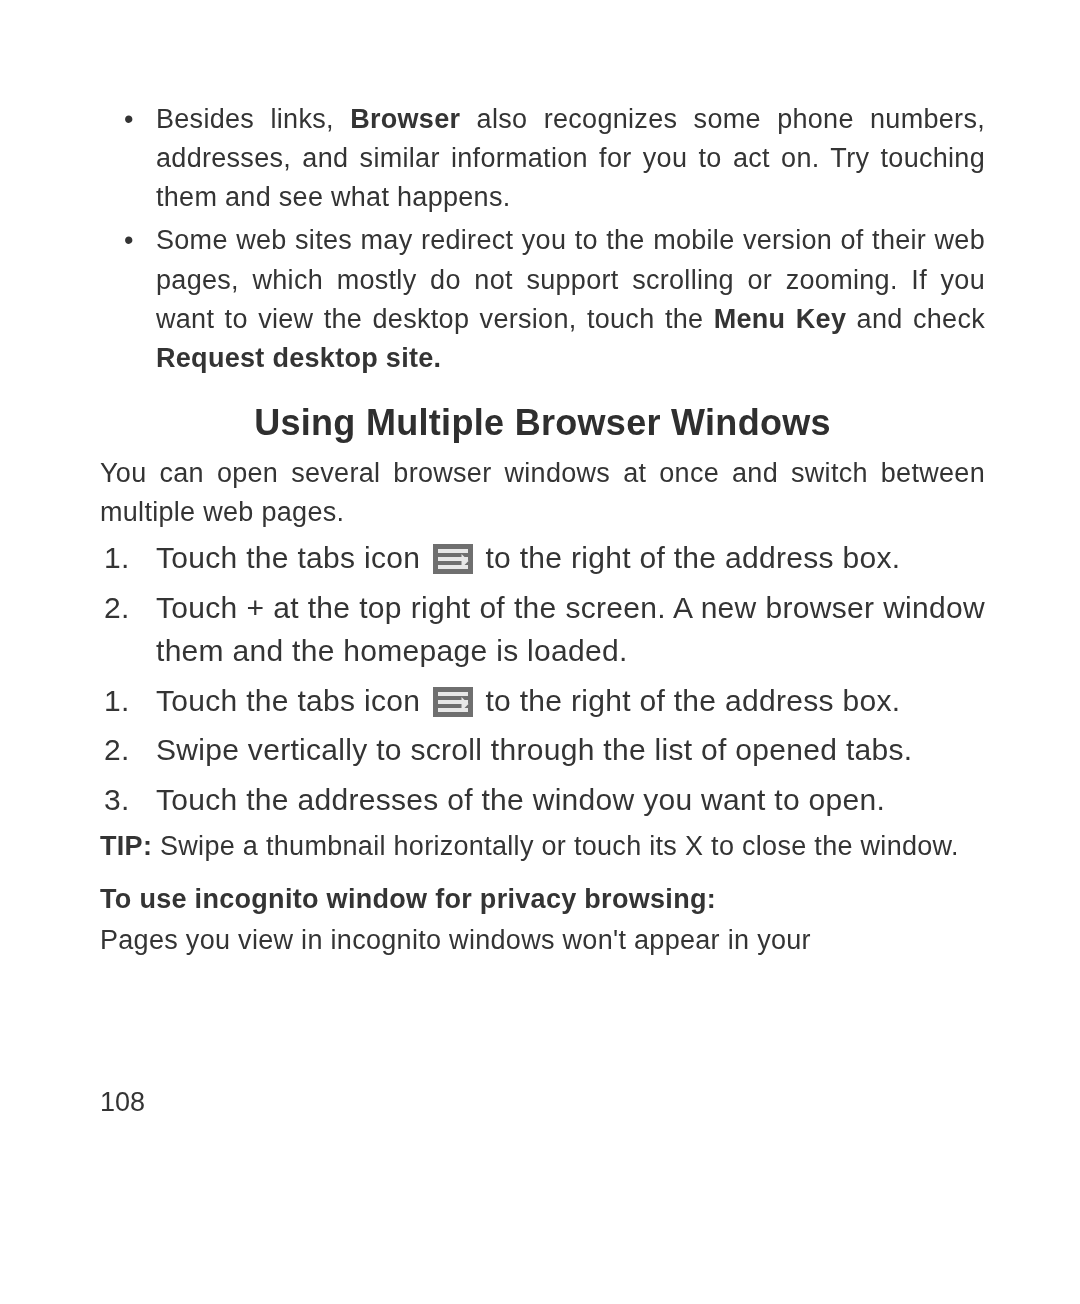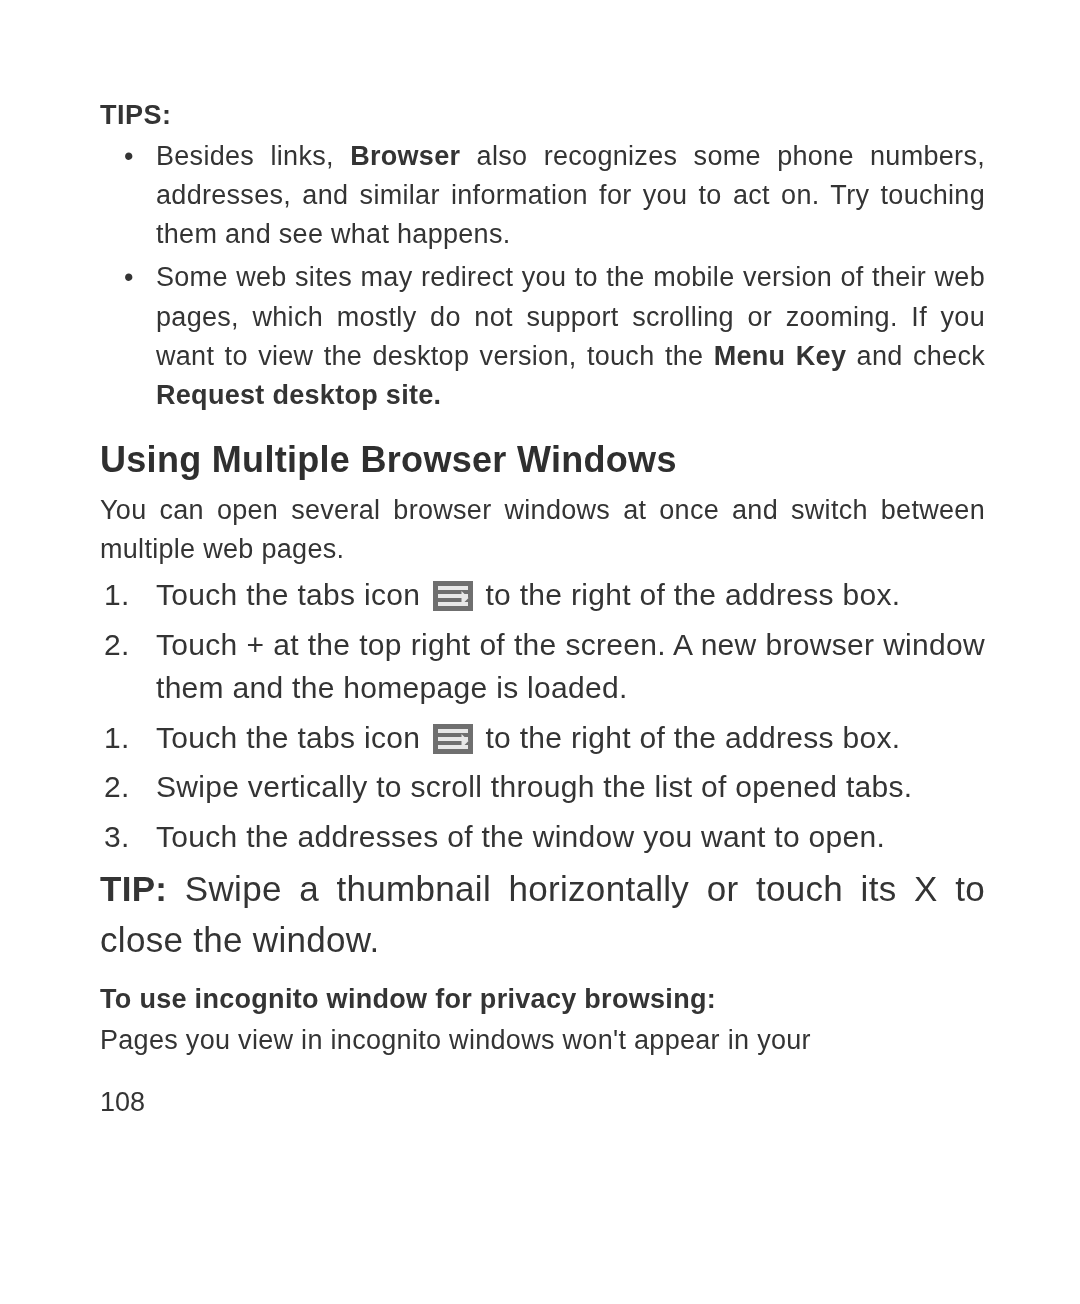"TIPS:" div.tips-label { html: <div>TIPS:</div> -> none }
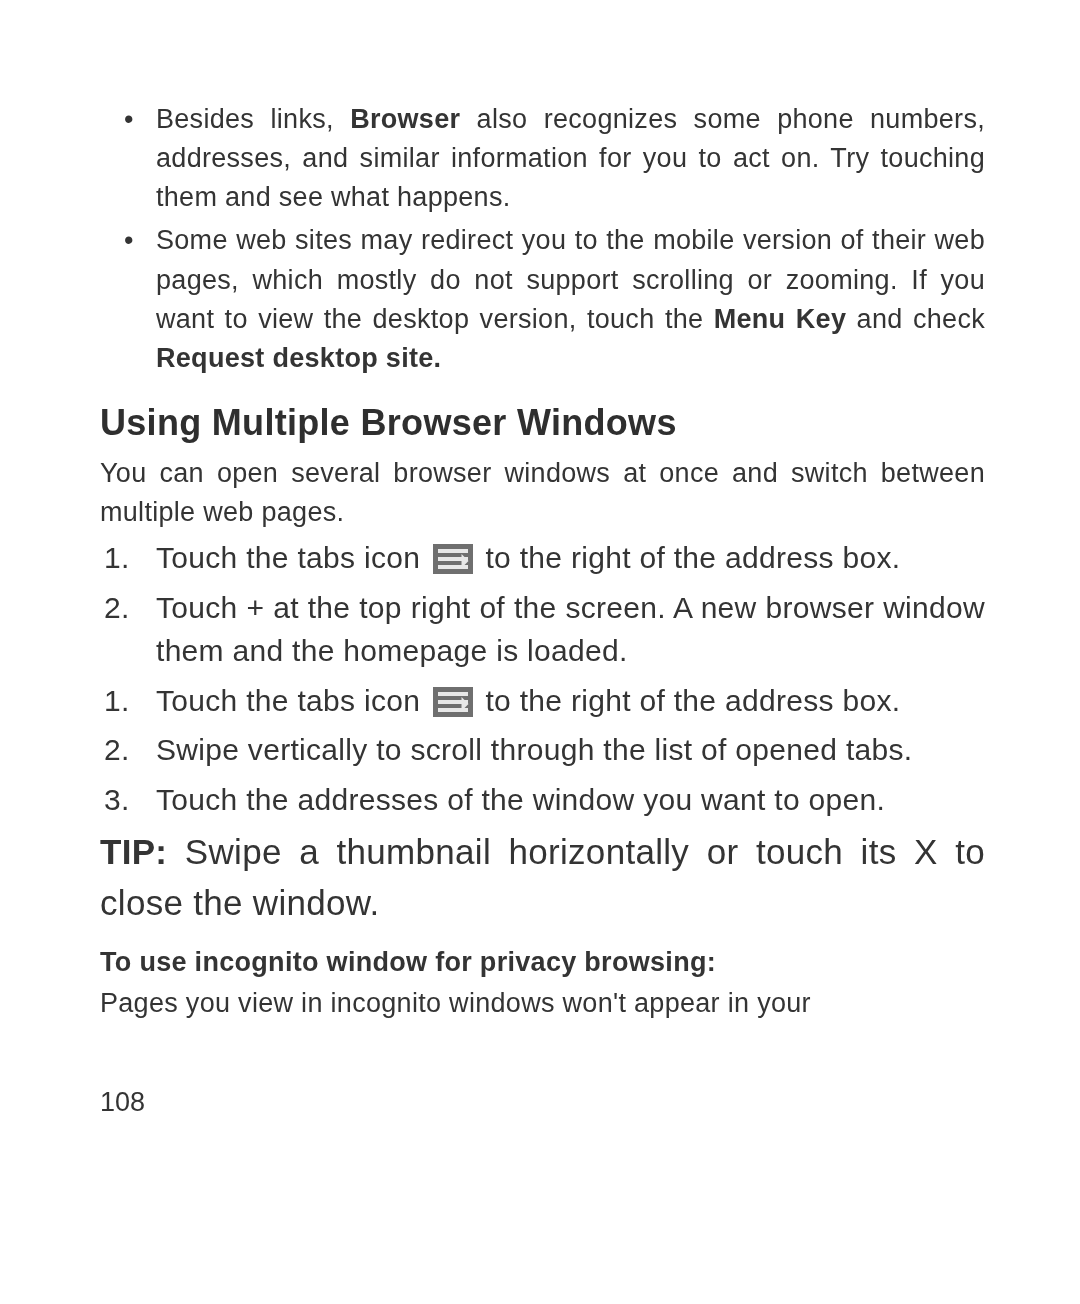"Using Multiple Browser Windows" h2.section-heading { text-align: none -> center }
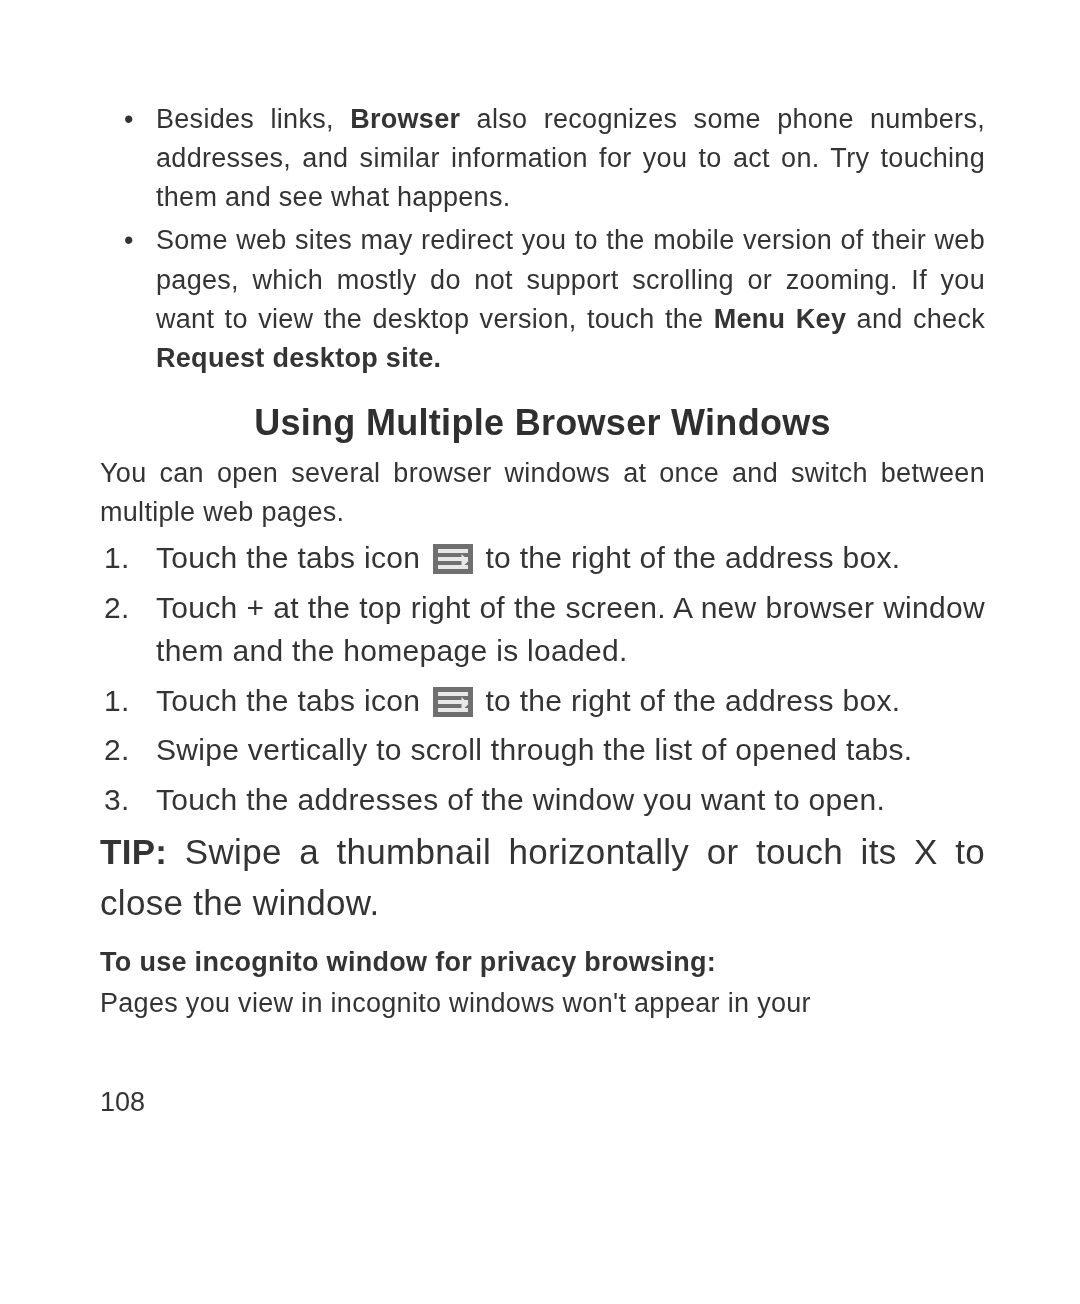"TIP: Swipe a thumbnail horizontally" .tip-line { font-size: 35px -> 27px }
